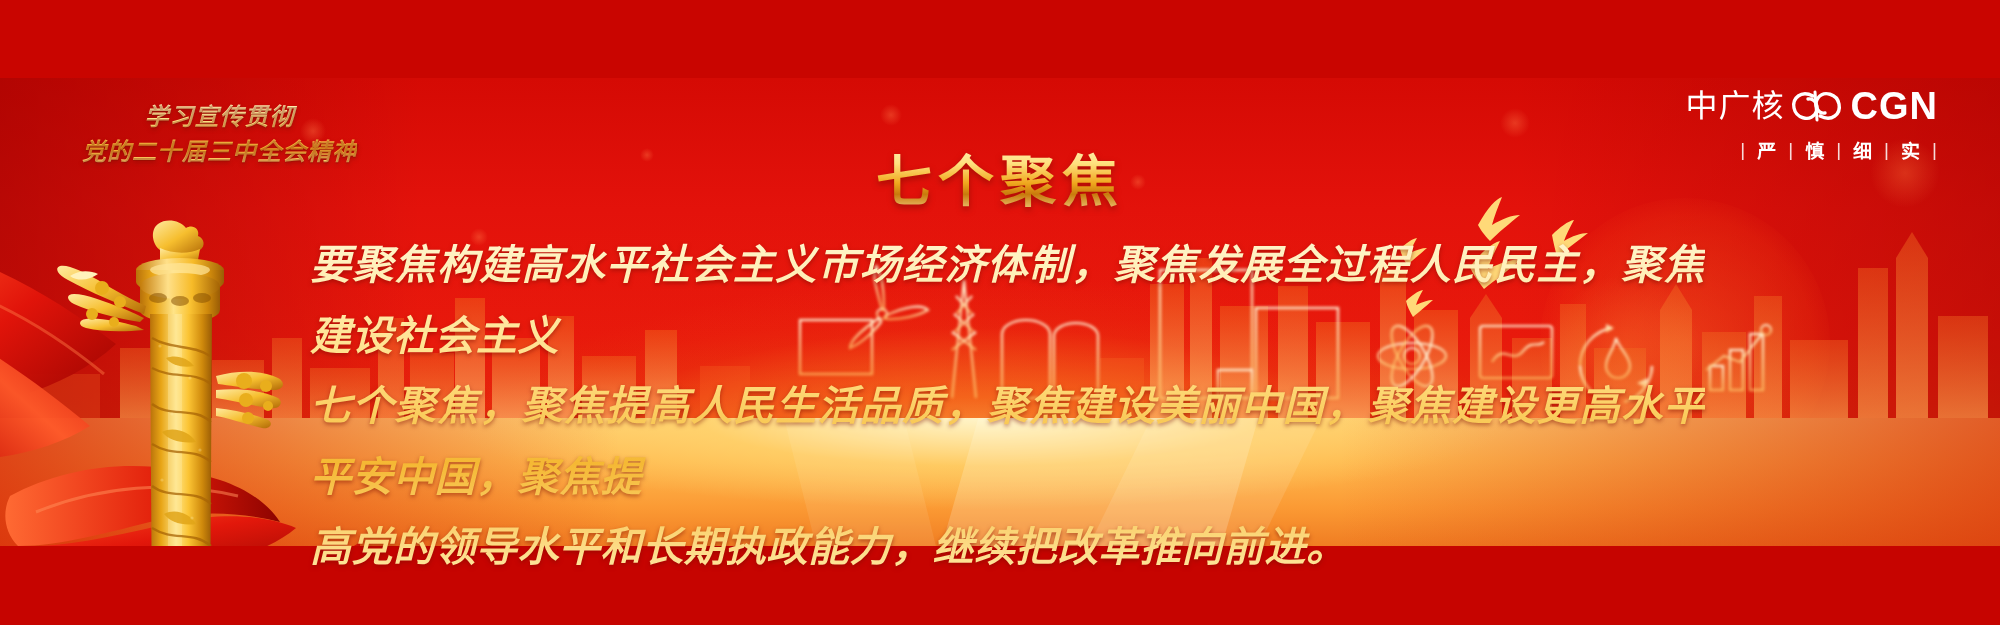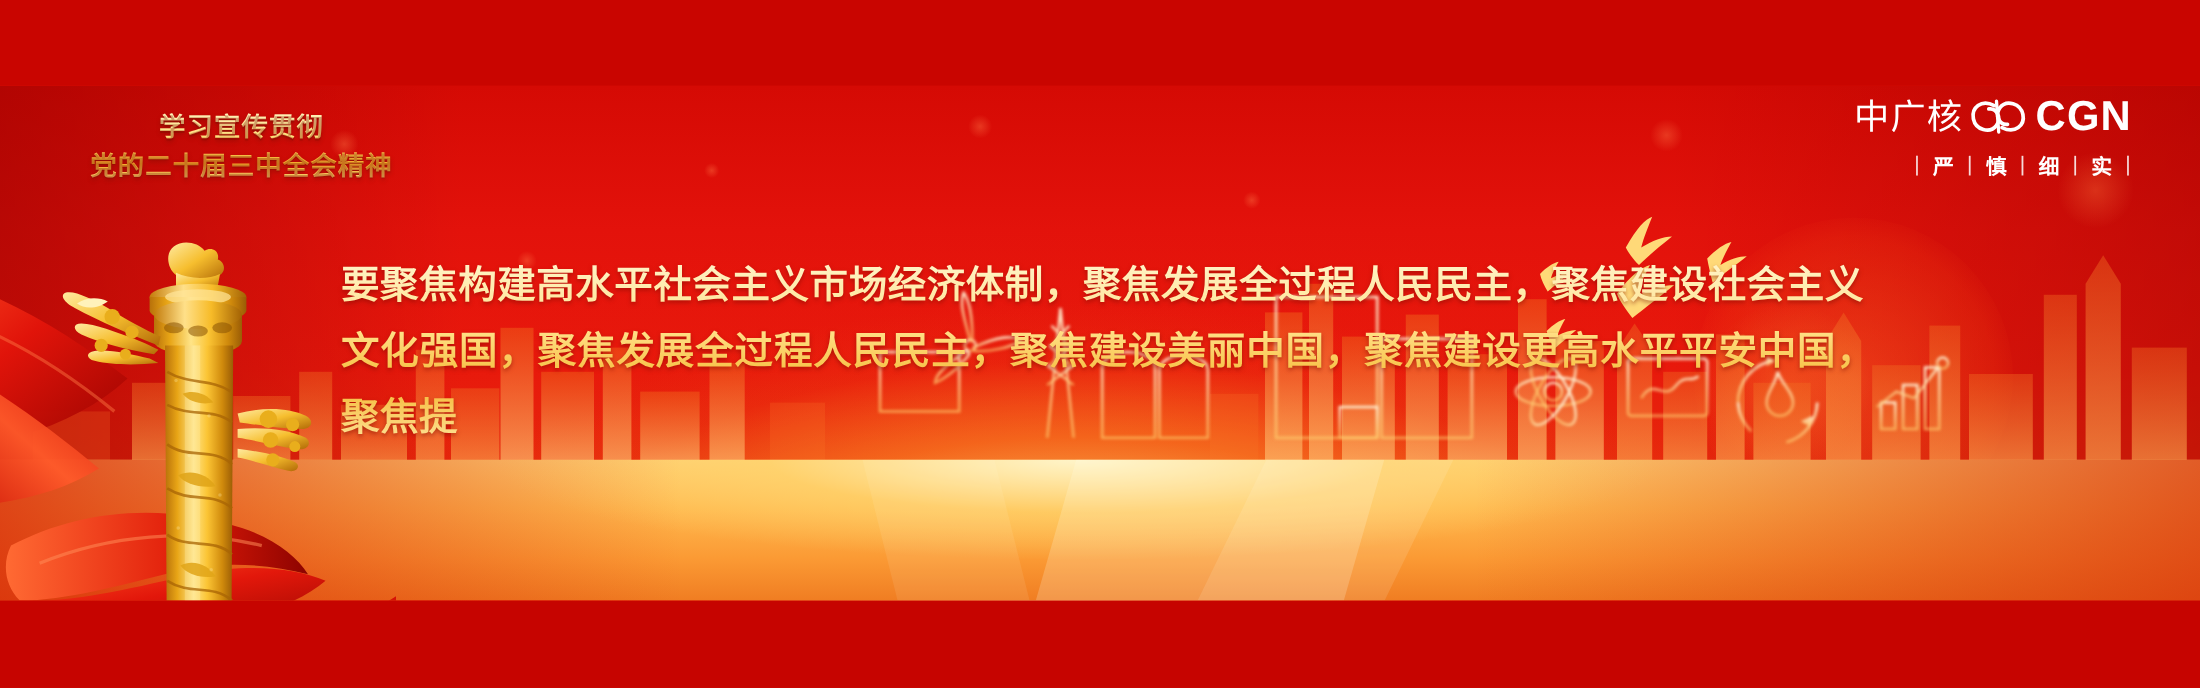"学习宣传贯彻" .slogan { font-style: none -> italic }
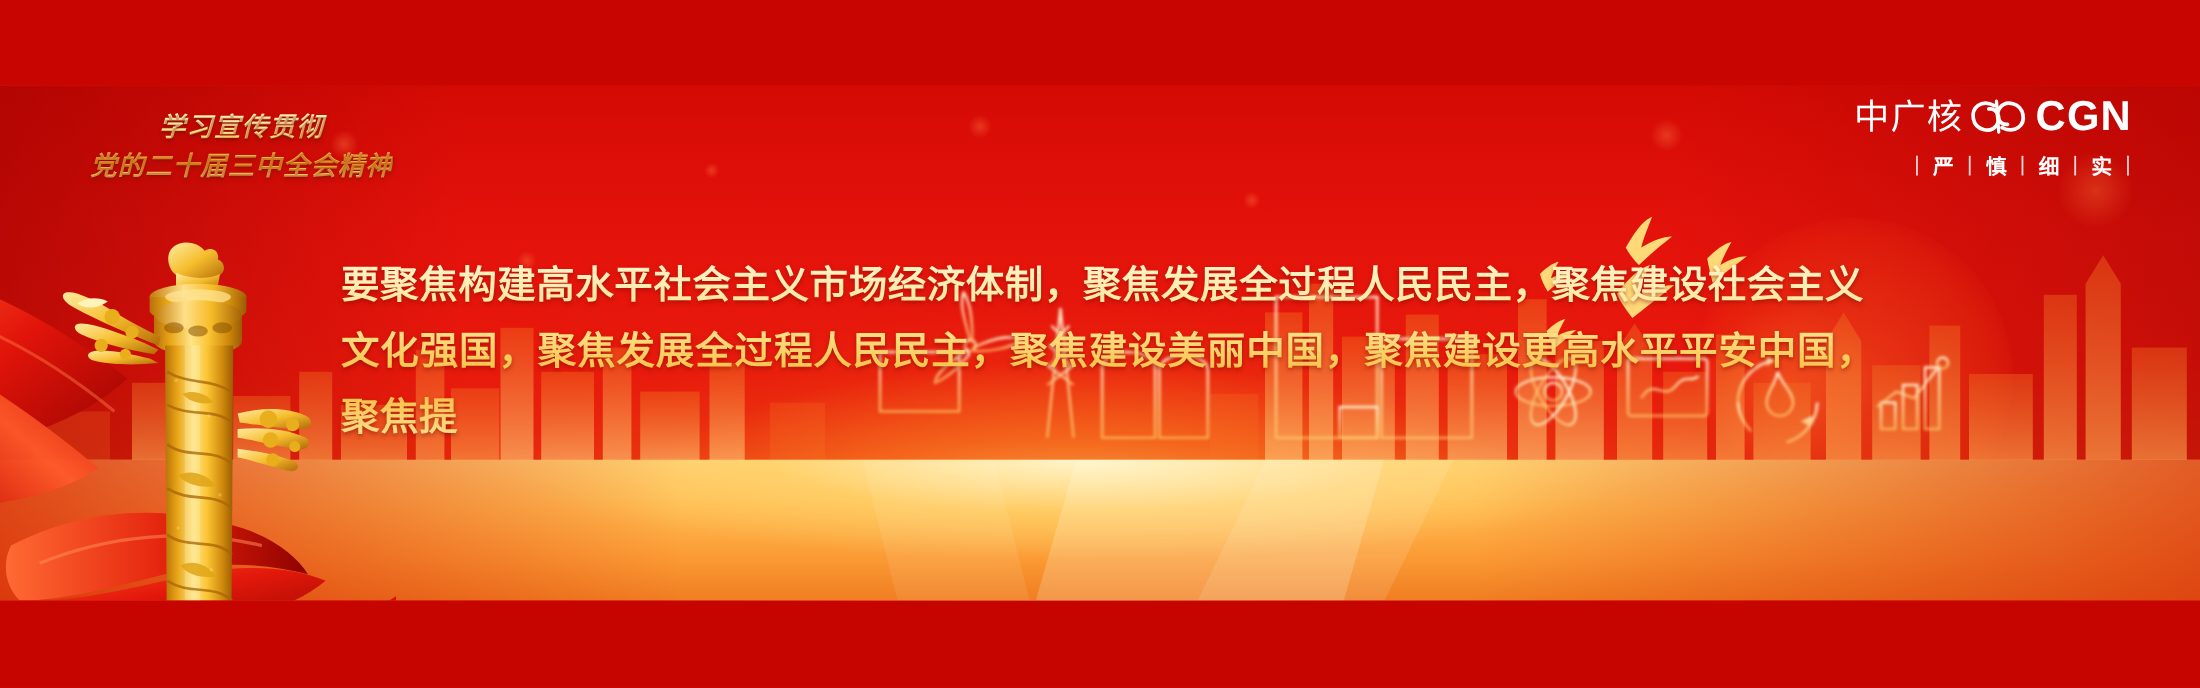"七个聚焦" div.title { html: none -> <div>七个聚焦</div> }
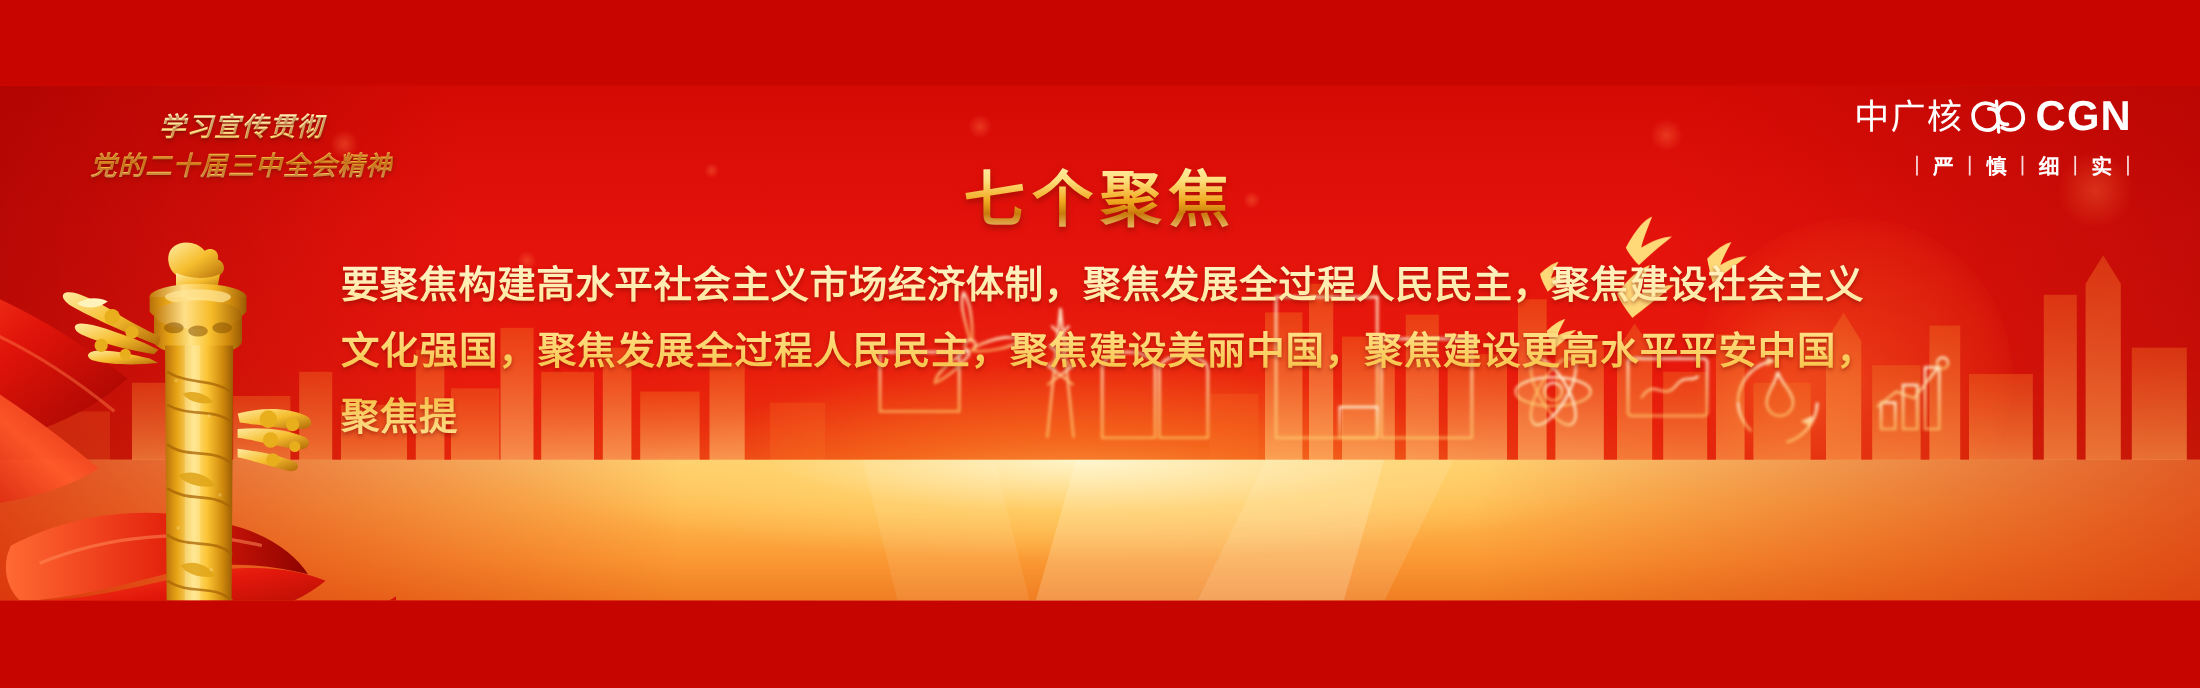"要聚焦构建高水平社会主义市场经济体制，聚焦发展全过程人民民主，聚焦建设社会主义" .body-copy { font-size: 35px -> 41px; font-style: none -> italic }
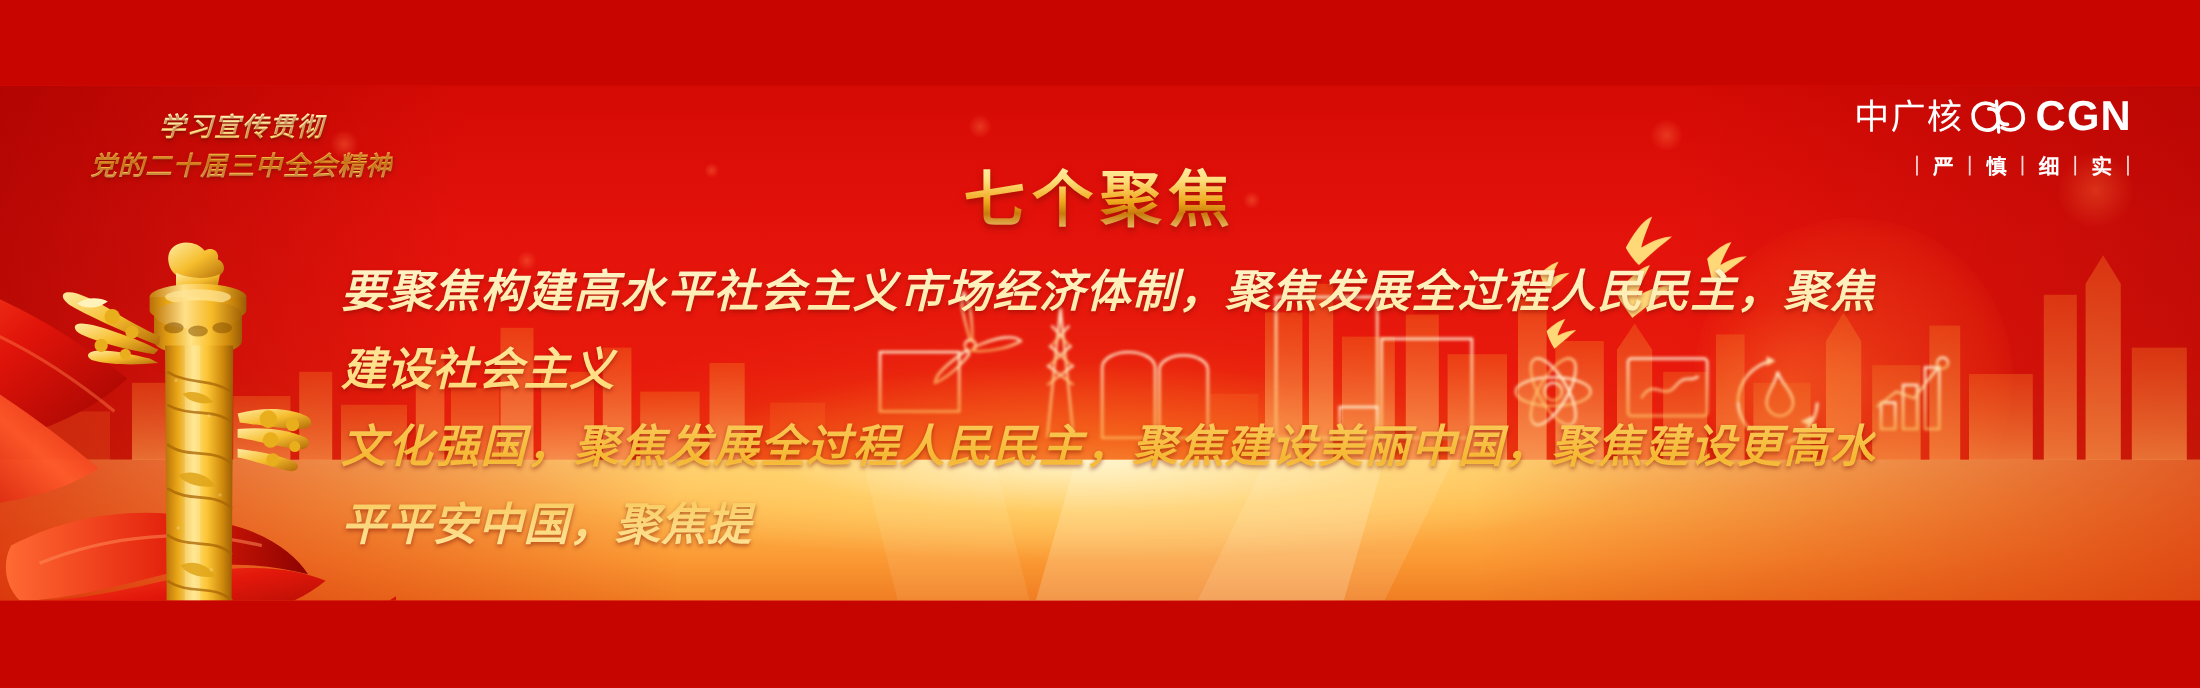"文化强国，聚焦发展全过程人民民主，聚焦建设美丽中国，聚焦建设更高水平平安中国，聚" p { text: 文化强国，聚焦发展全过程人民民主 -> 七个聚焦，聚焦提高人民生活品质 }
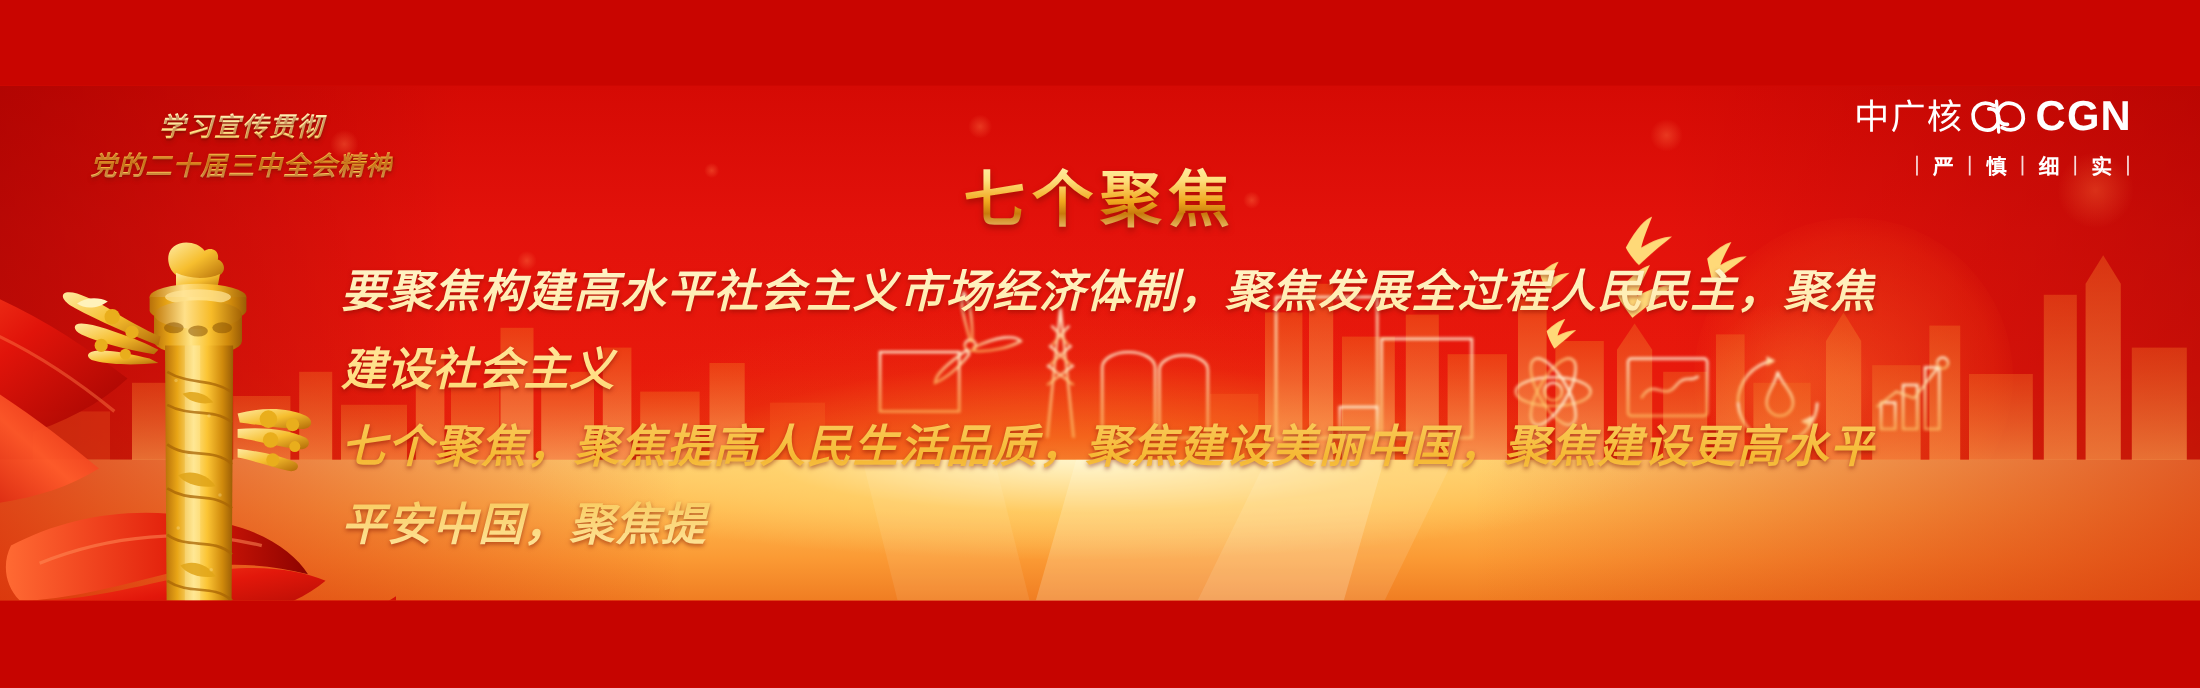"高党的领导水平和长期执政能力，继续把改革推向前进。" p { html: none -> <p>高党的领导水平和长期执政能力，继续把改革推向前进。</p> }
